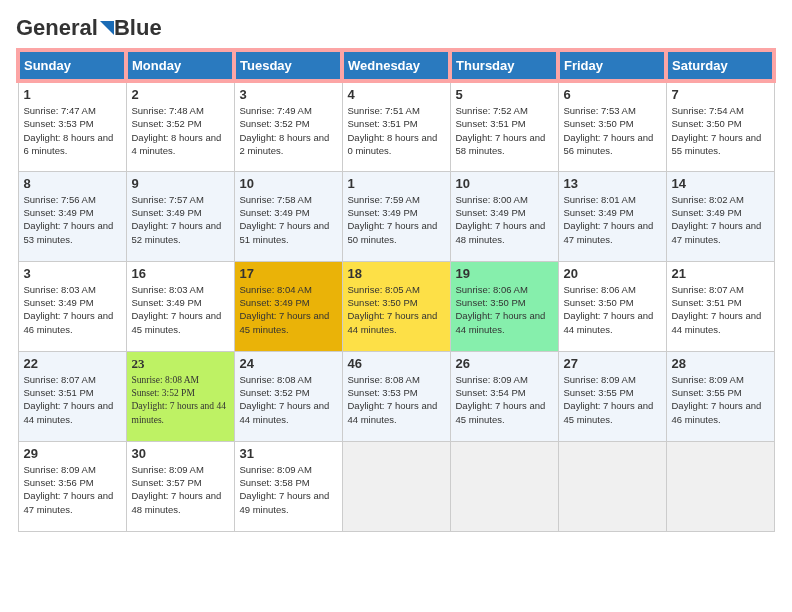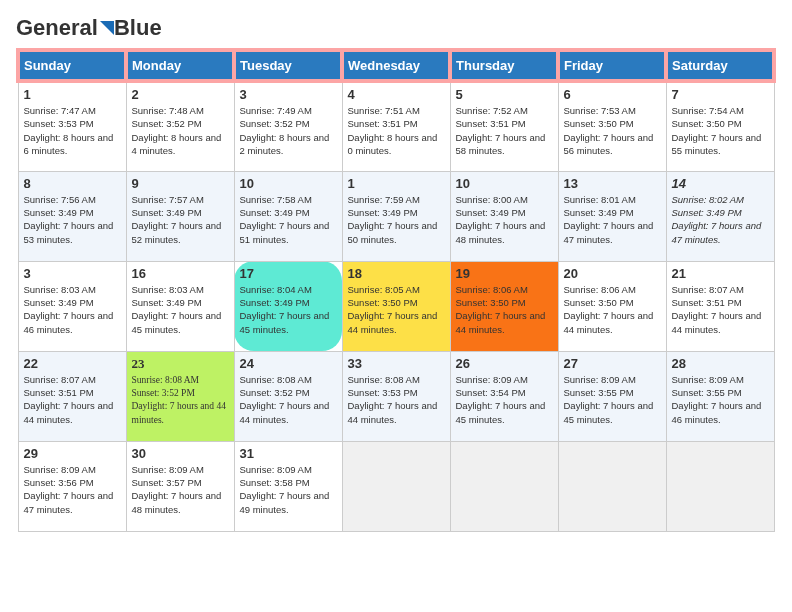"14" td { font-style: italic -> none }
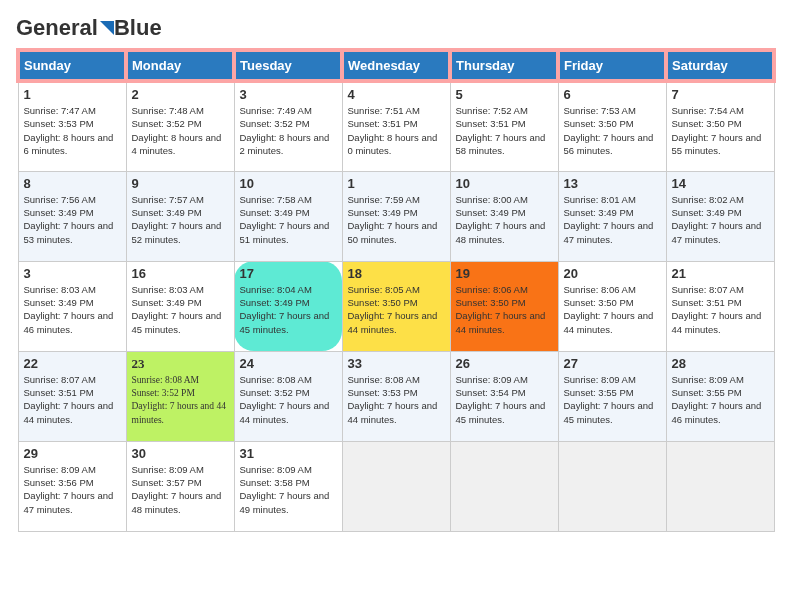"17" td { background: #5eead4 -> #eab308; border-radius: 20px -> none }
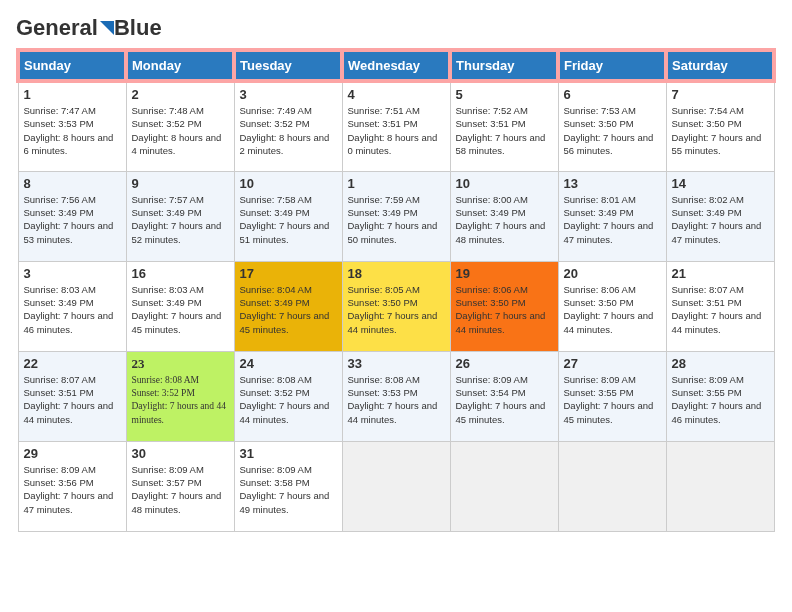"19" td { background: #f97316 -> #86efac }
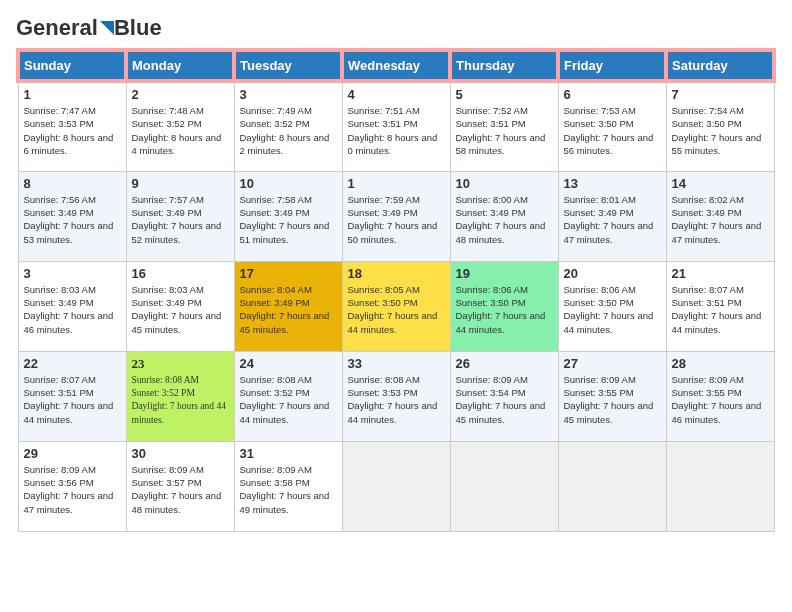"33" span.day-num { text: 33 -> 46 }
